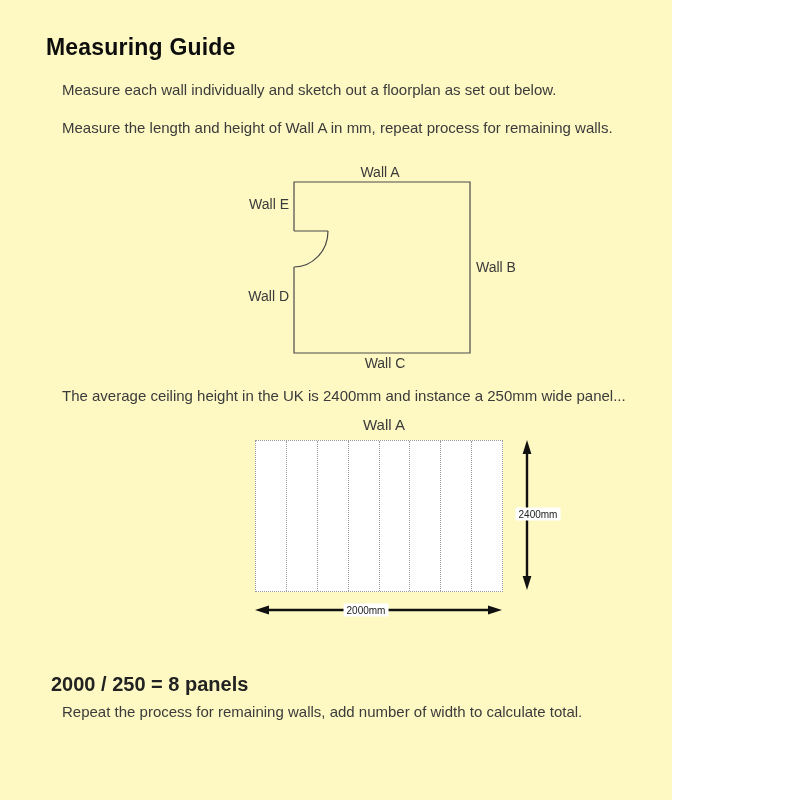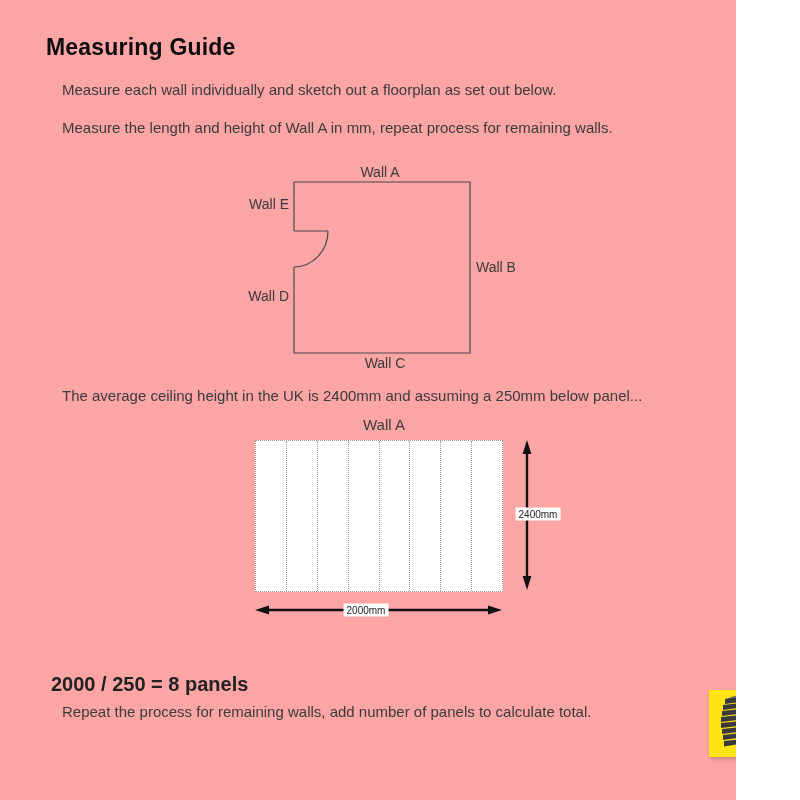"Measuring Guide" #canvas { background: #fca5a5 -> #fef9c3; width: 736px -> 672px }
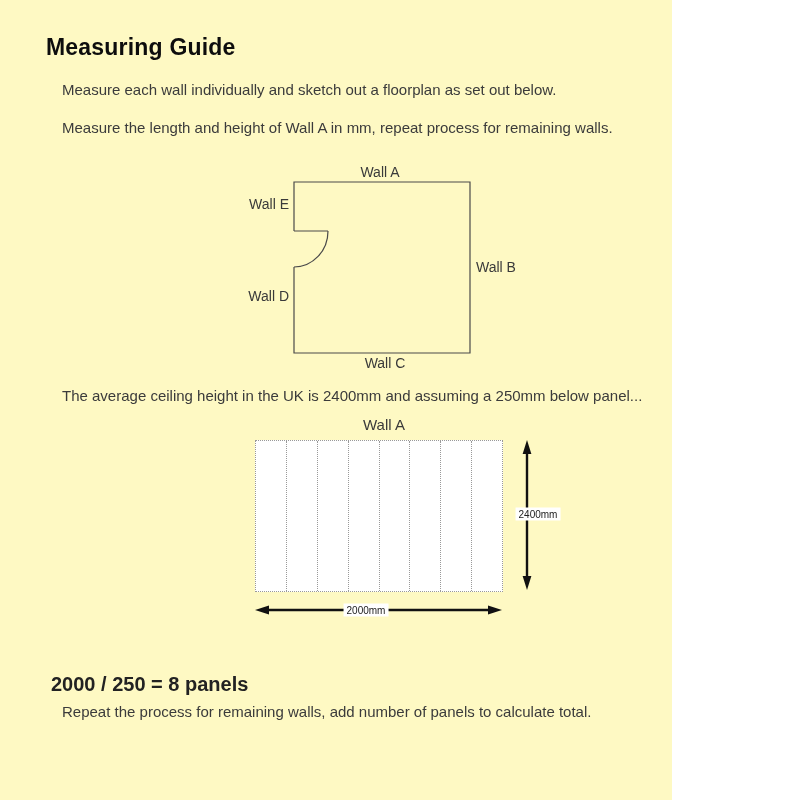"The average ceiling height in" div.abs { text: assuming a 250mm below -> instance a 250mm wide }
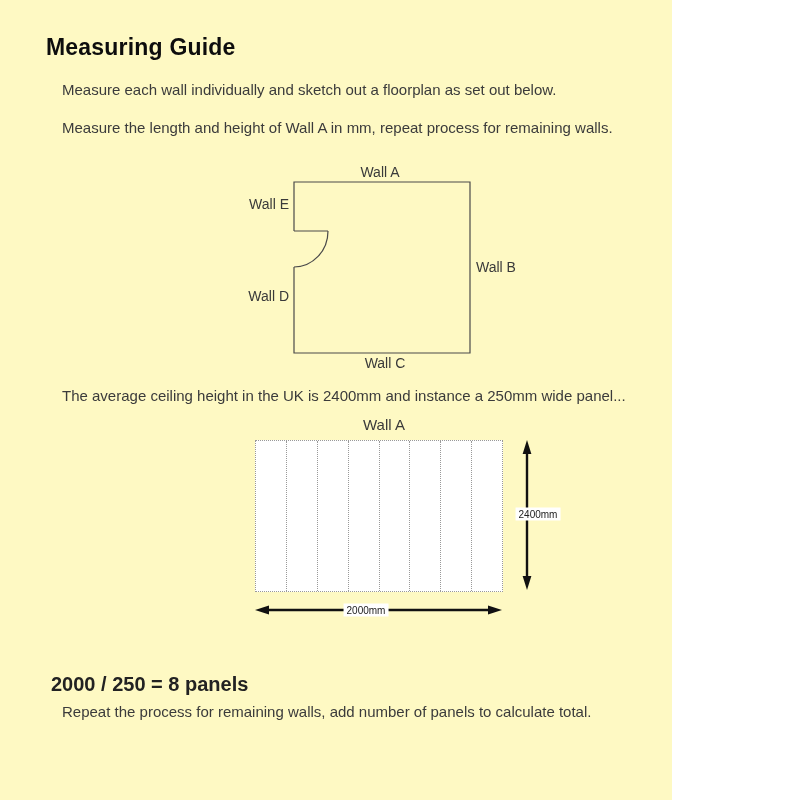"Repeat the process for remaining" div.abs { text: panels -> width }
